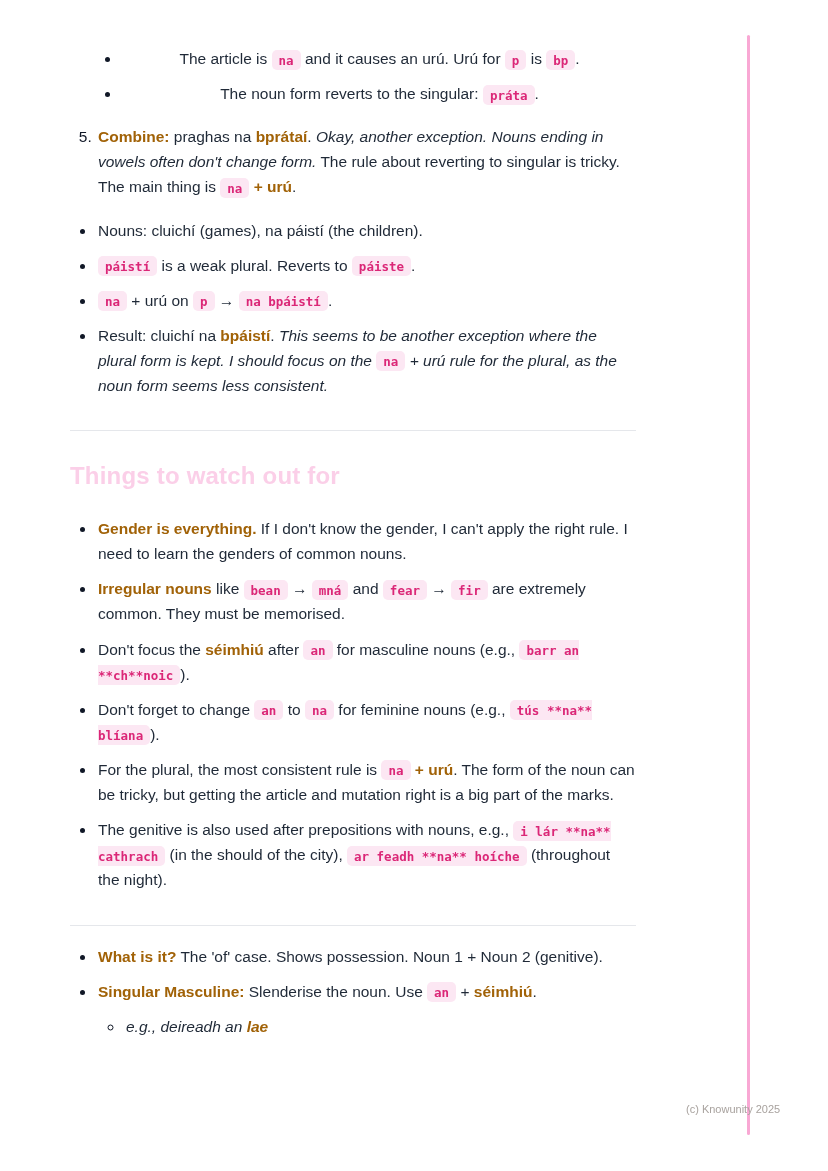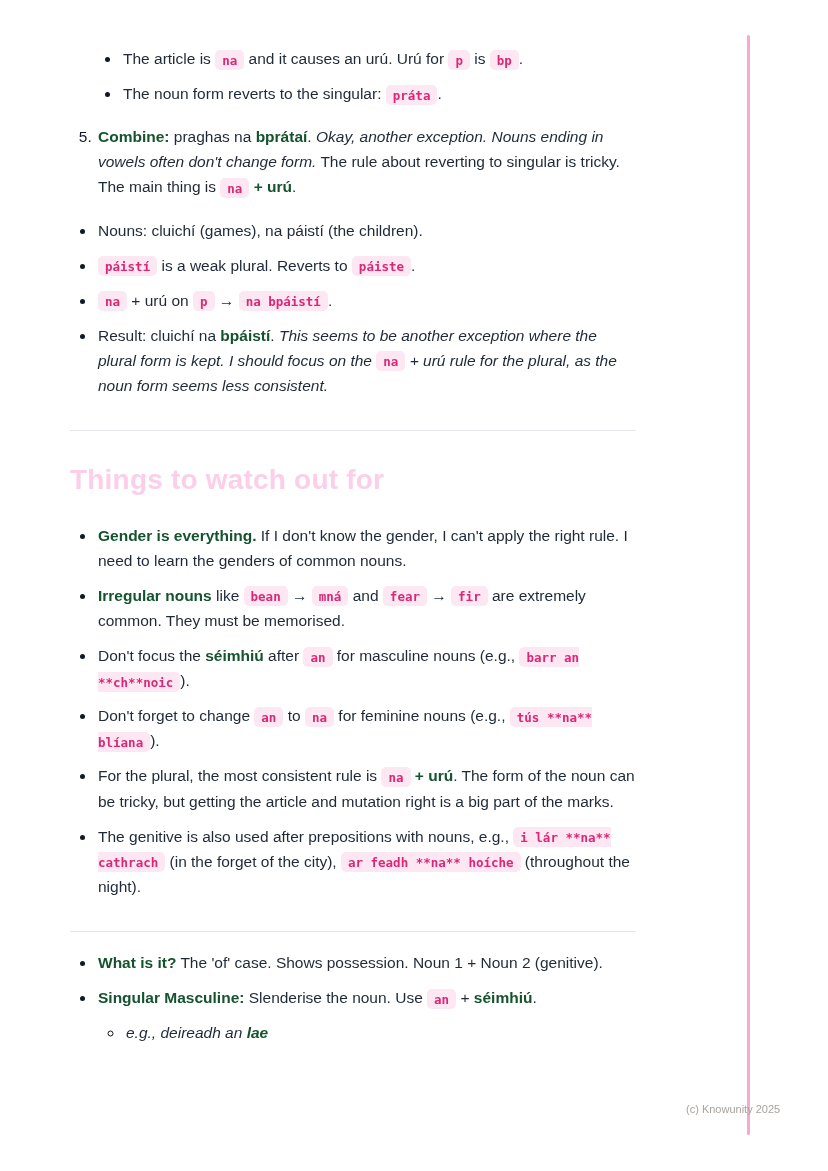"The article is na and" ul.l2 { text-align: none -> center }
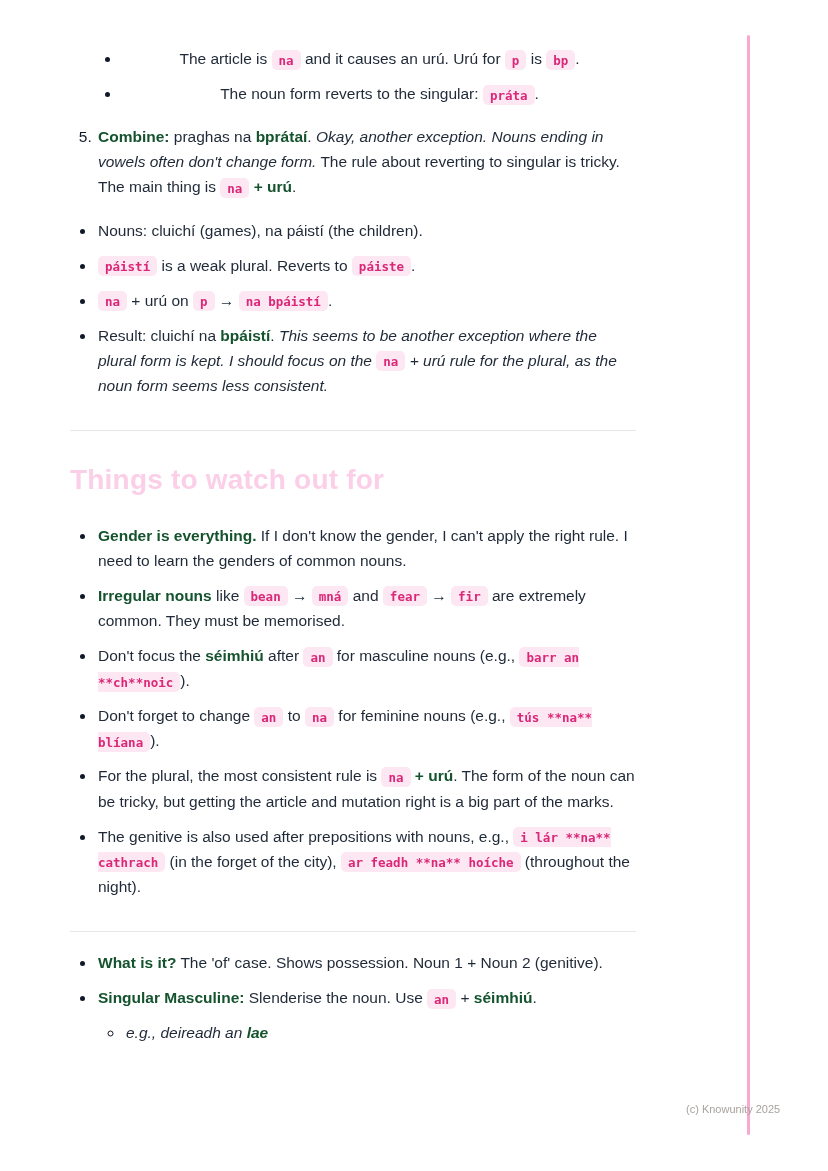"Combine:" .b { color: #14532d -> #a16207 }
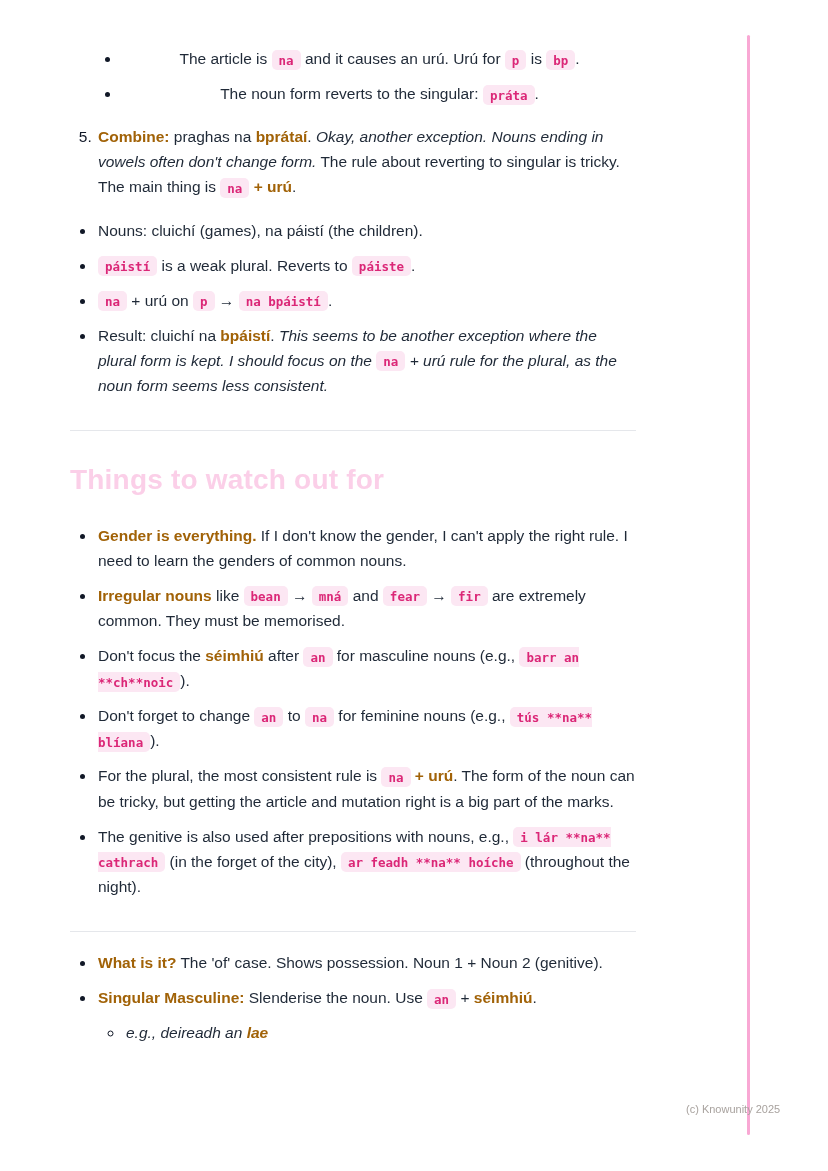"Things to watch out for" h2.section { font-size: 28px -> 24px }
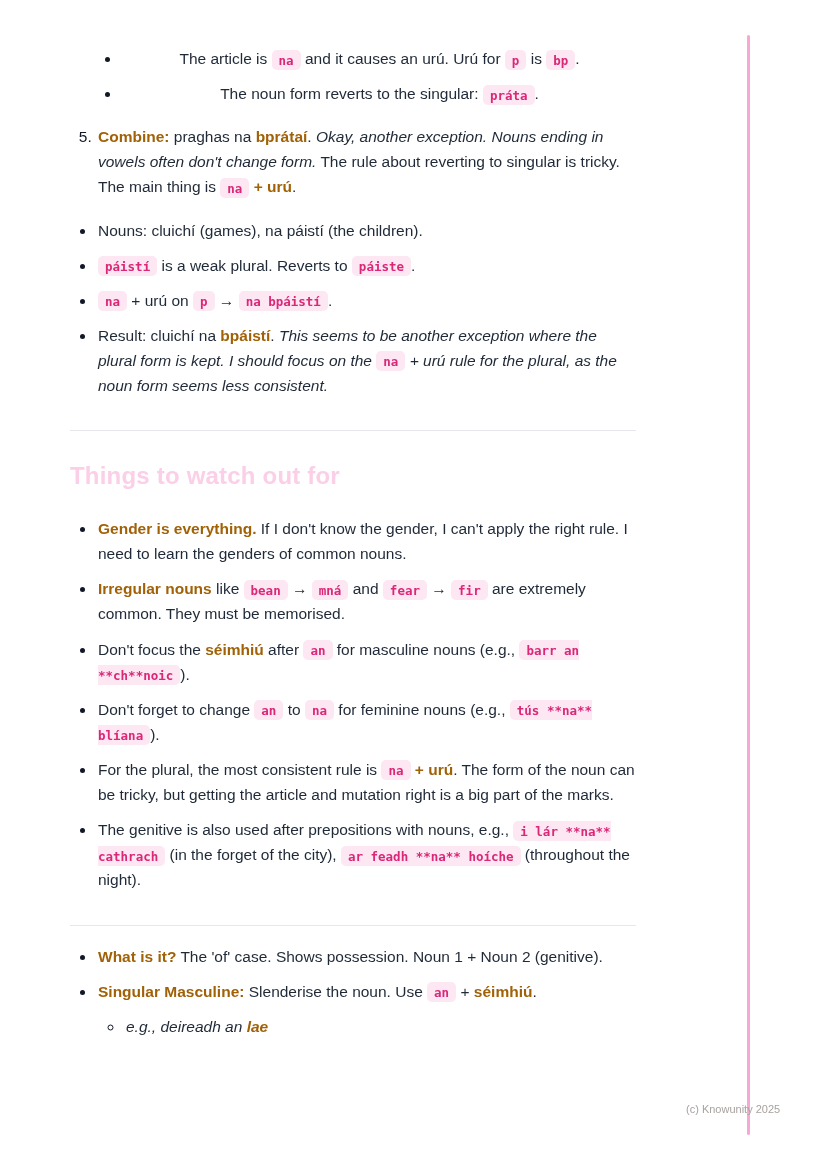"(in the forget of the" span { text: forget -> should }
